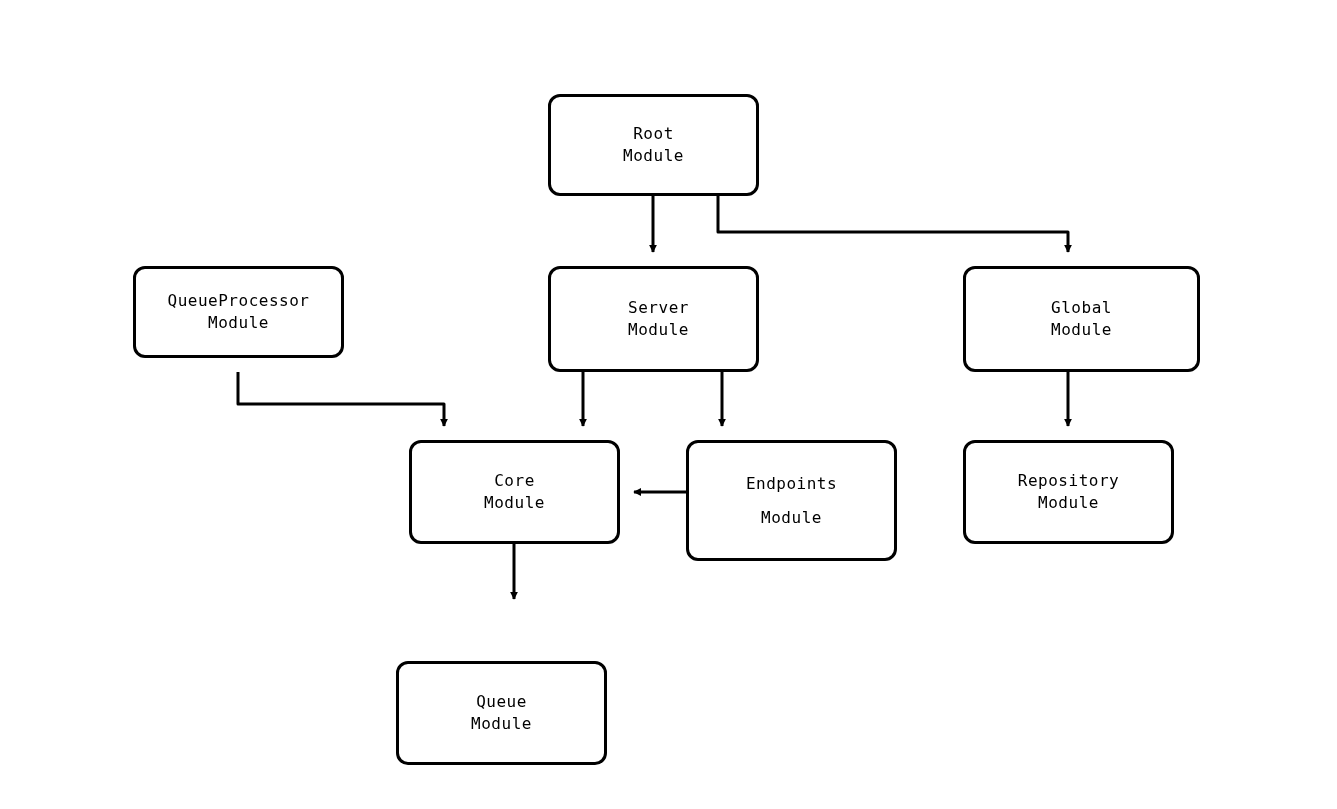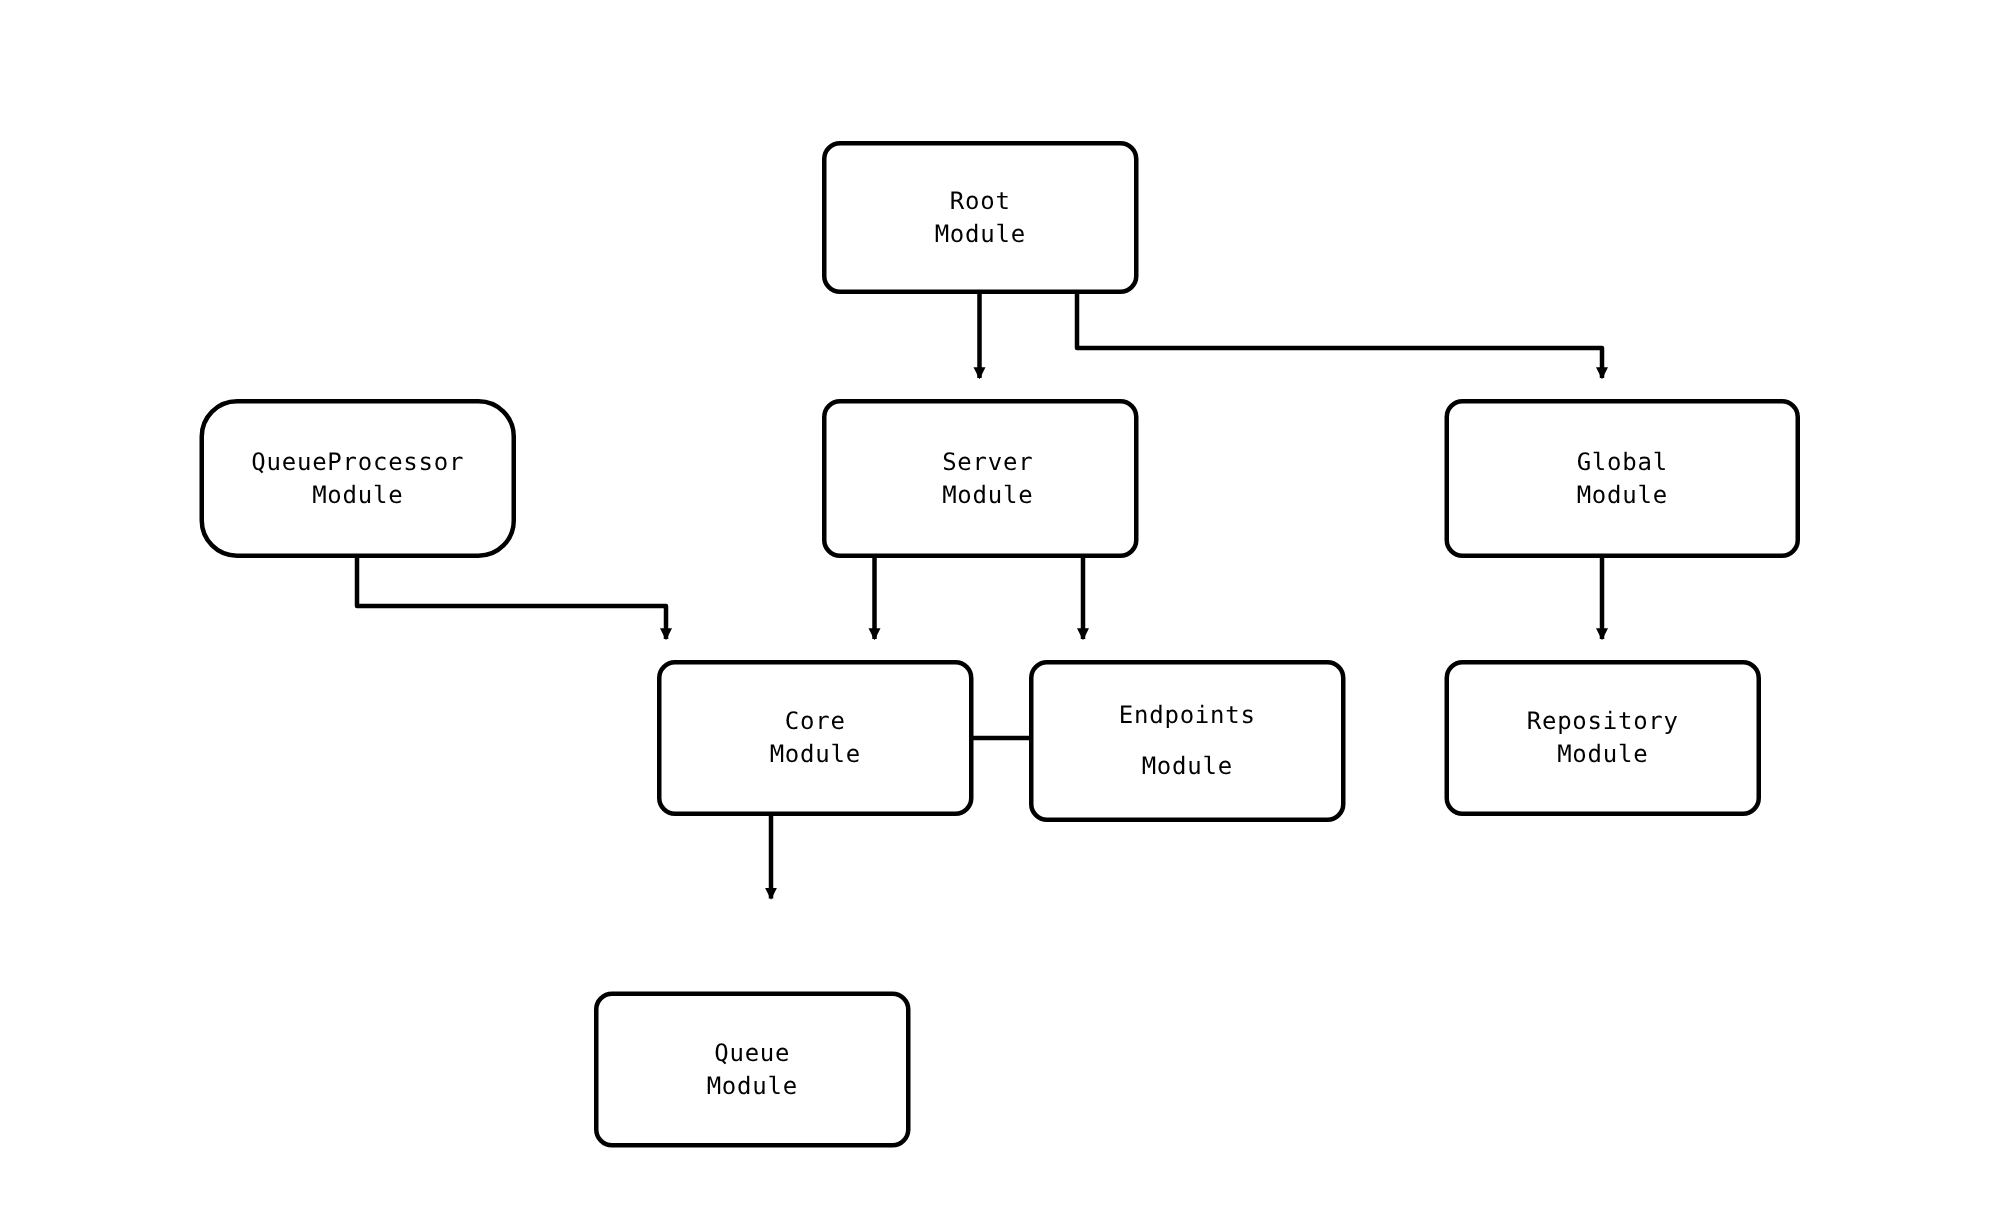"QueueProcessor" div.node { border-radius: 25px -> none; height: 106px -> 92px }
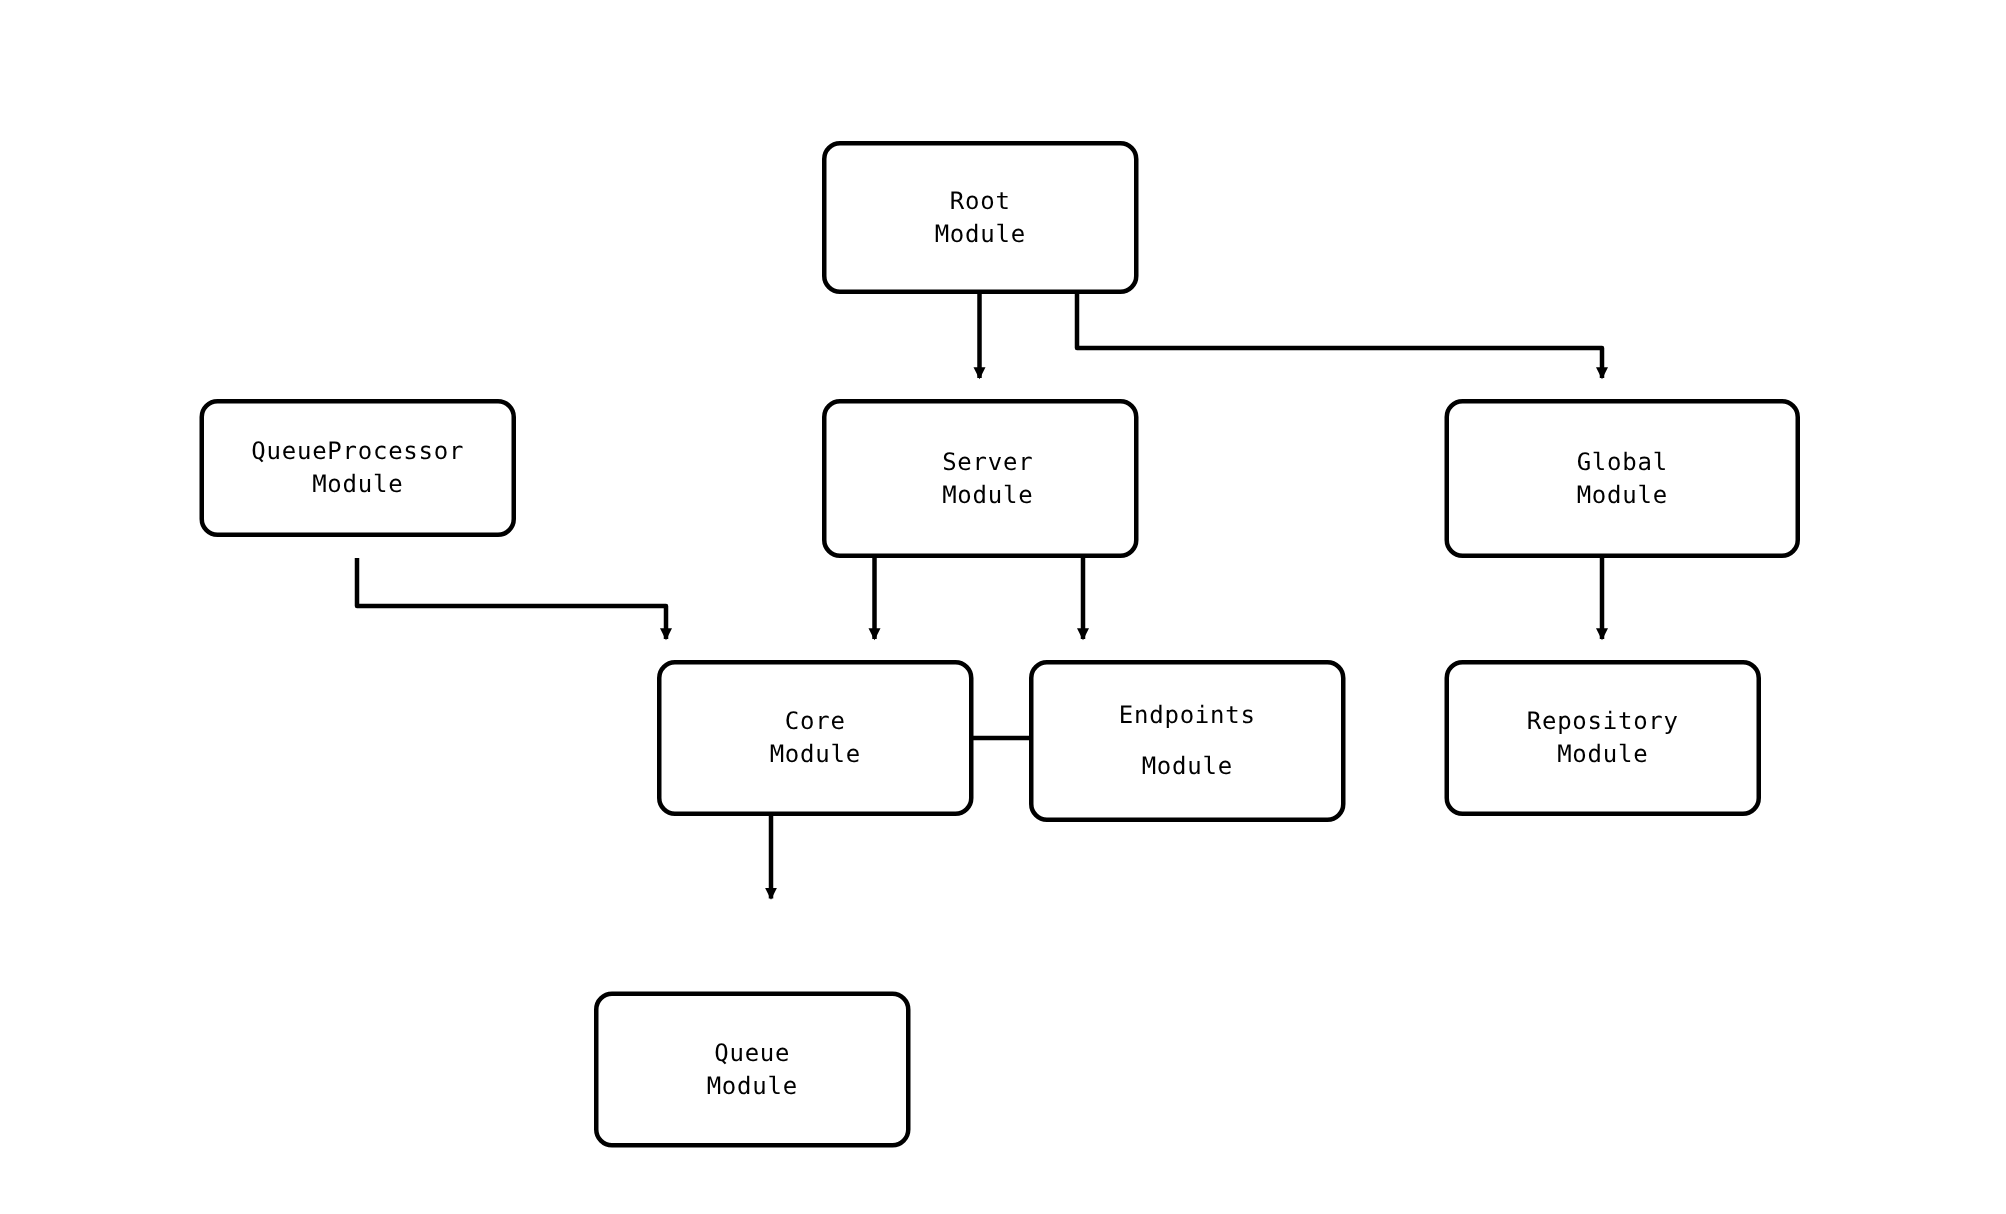"Core" div.node { margin-left: 29px -> none }
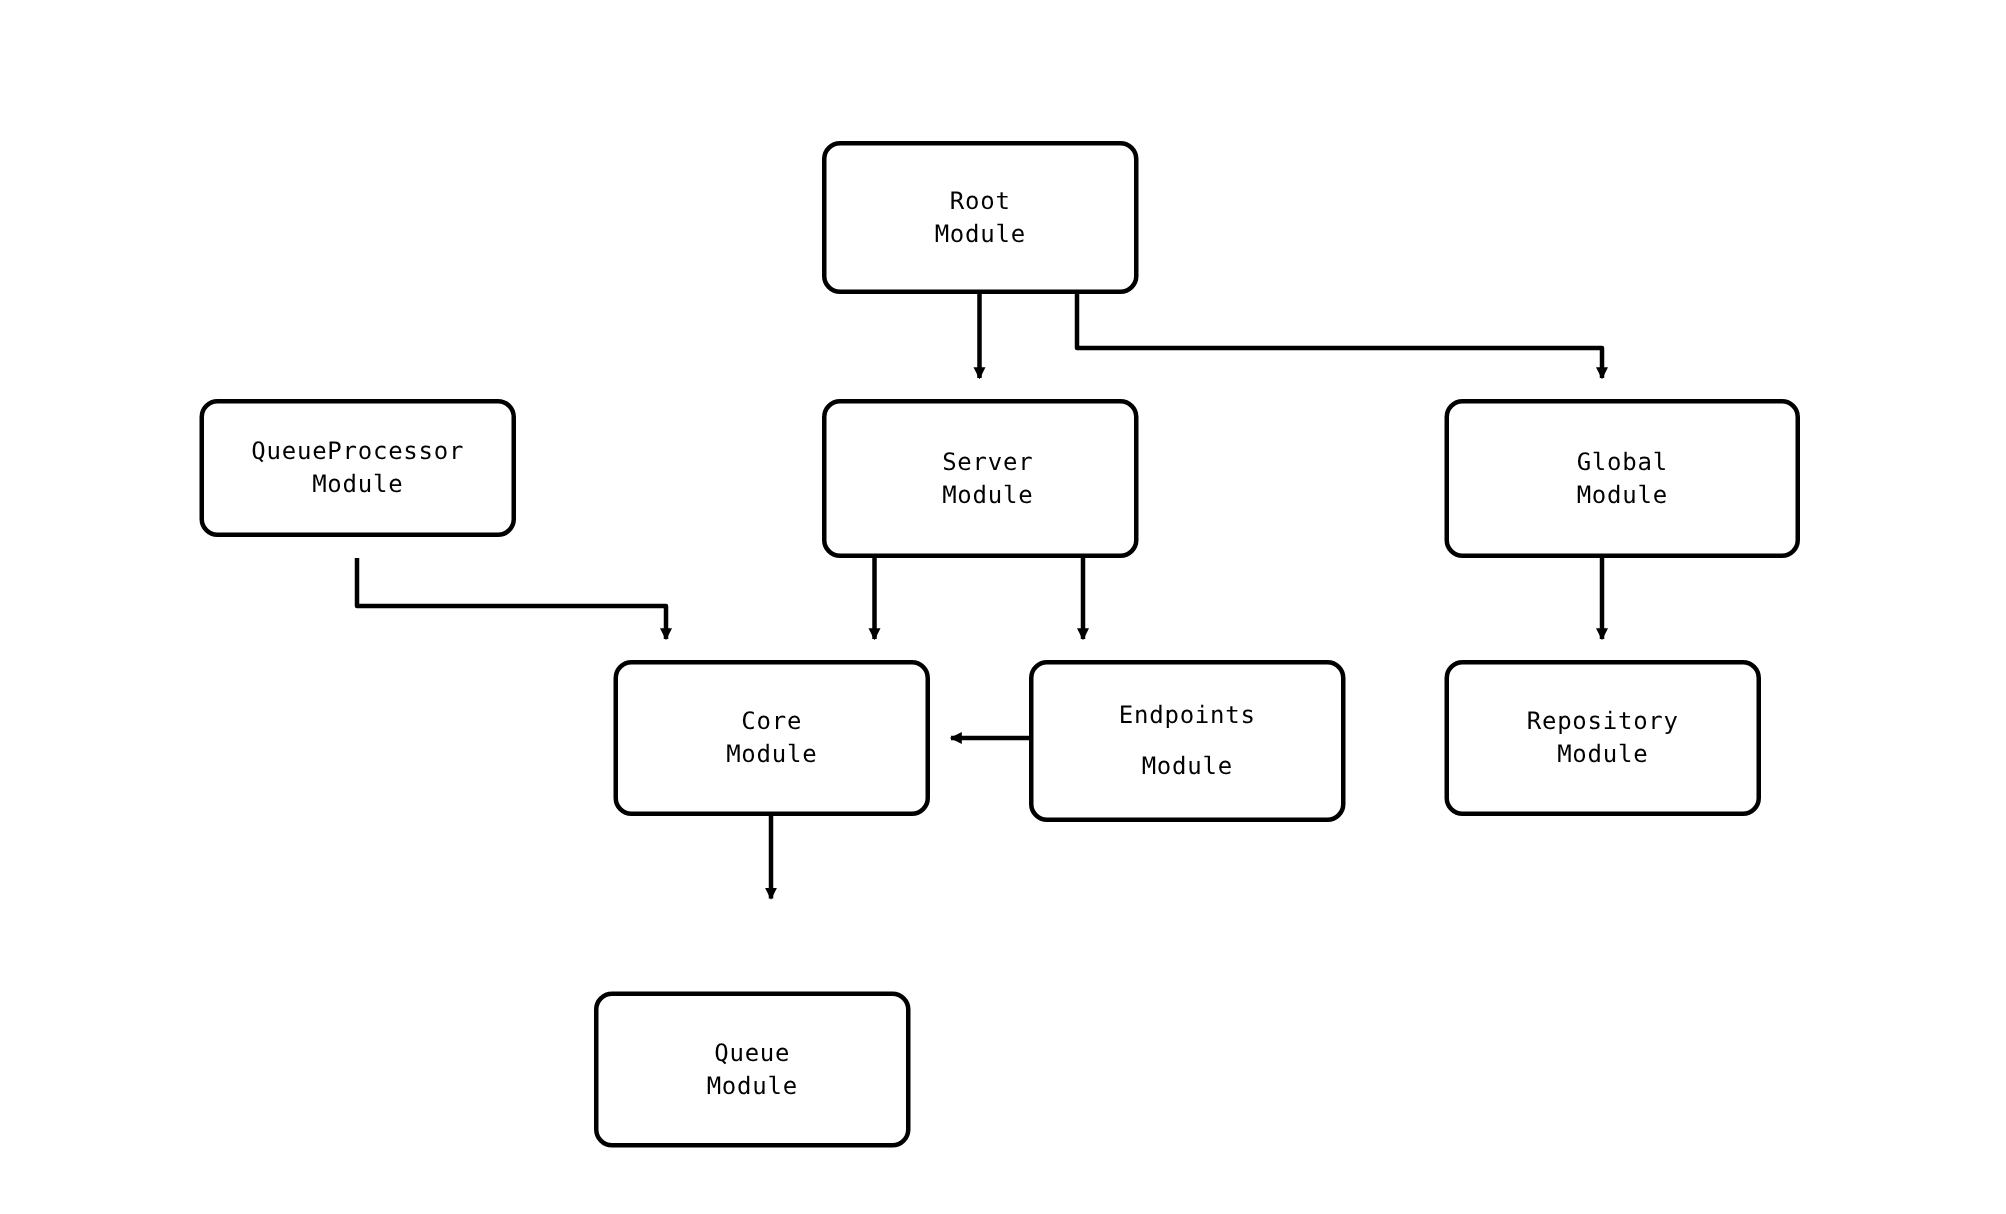"Endpoints" div.node { height: 108px -> 121px }
